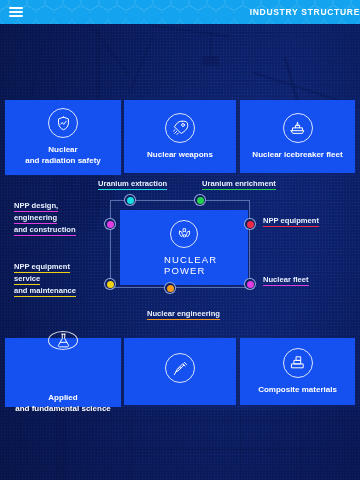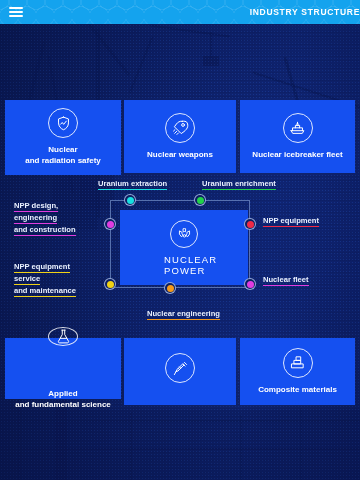"Applied" #card-science { height: 61px -> 69px }
